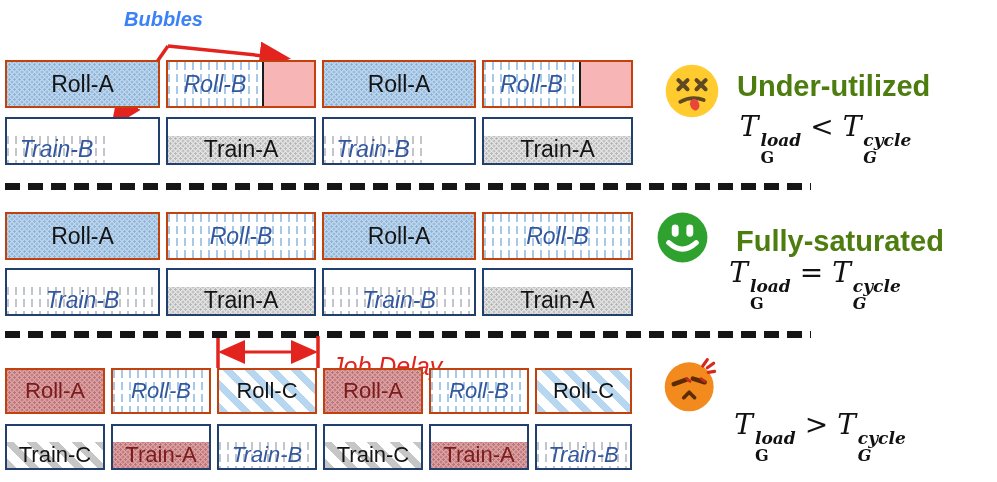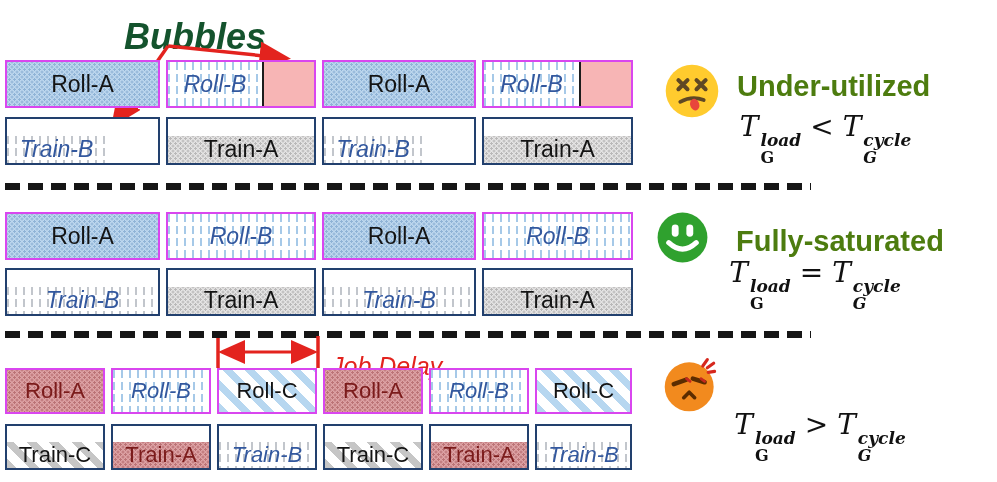"Bubbles" .bubbles-label { color: #14532d -> #3b82f6; font-size: 36px -> 20px; top: 16px -> 8px }
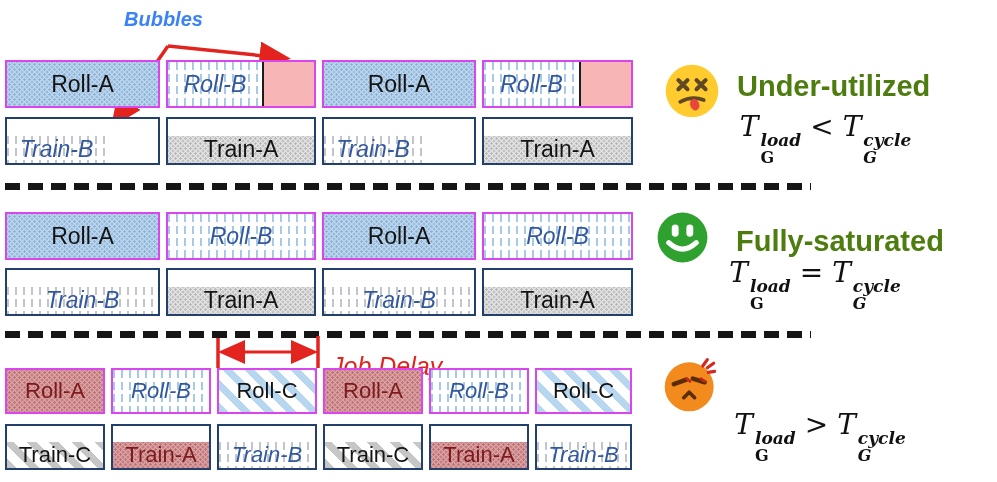"Roll-A" .jbox { border: 2px solid #d946ef -> 2px solid #c2410c }
